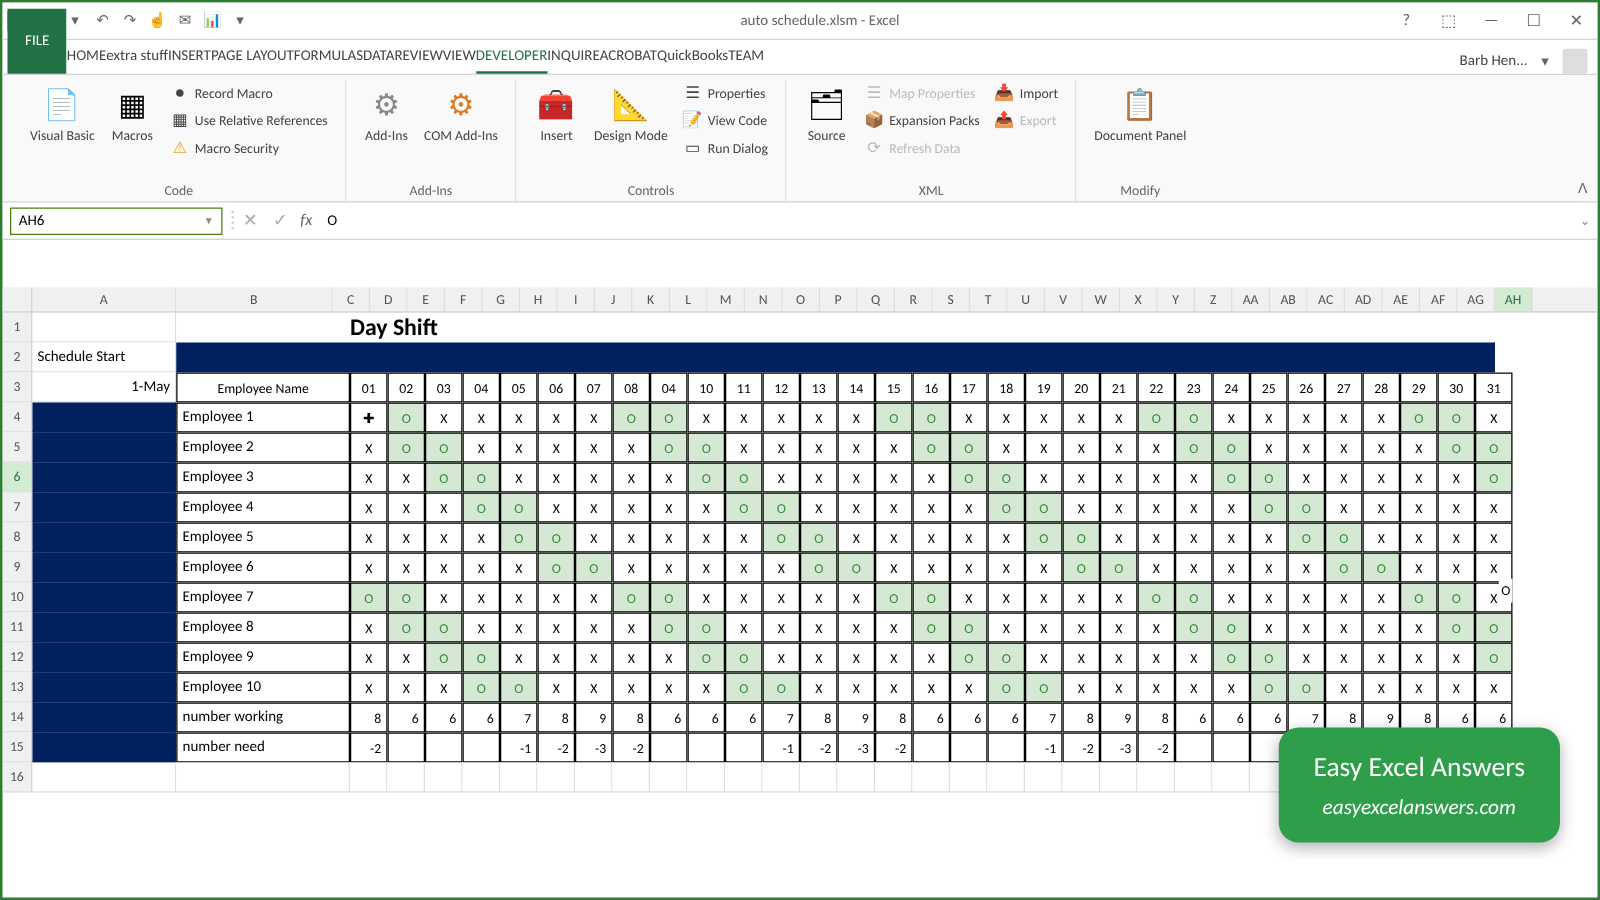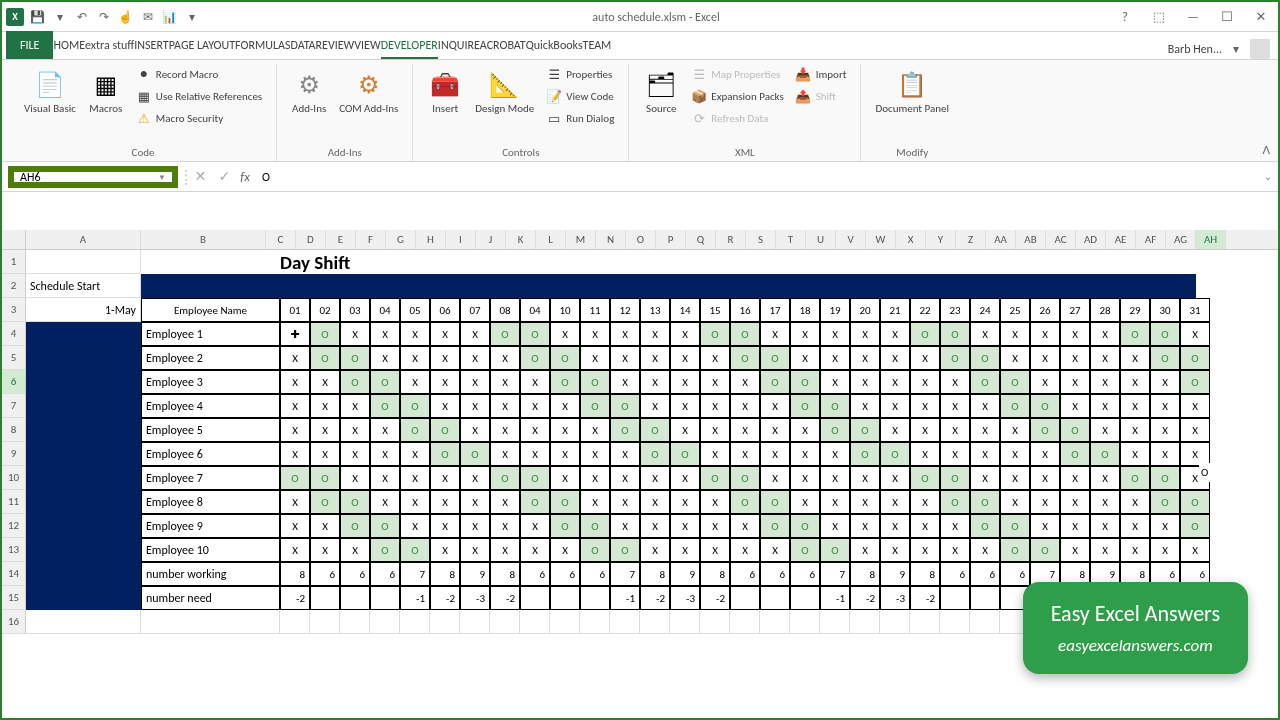"FILE" .file-tab { padding: 7px 14px -> 19px 14px }
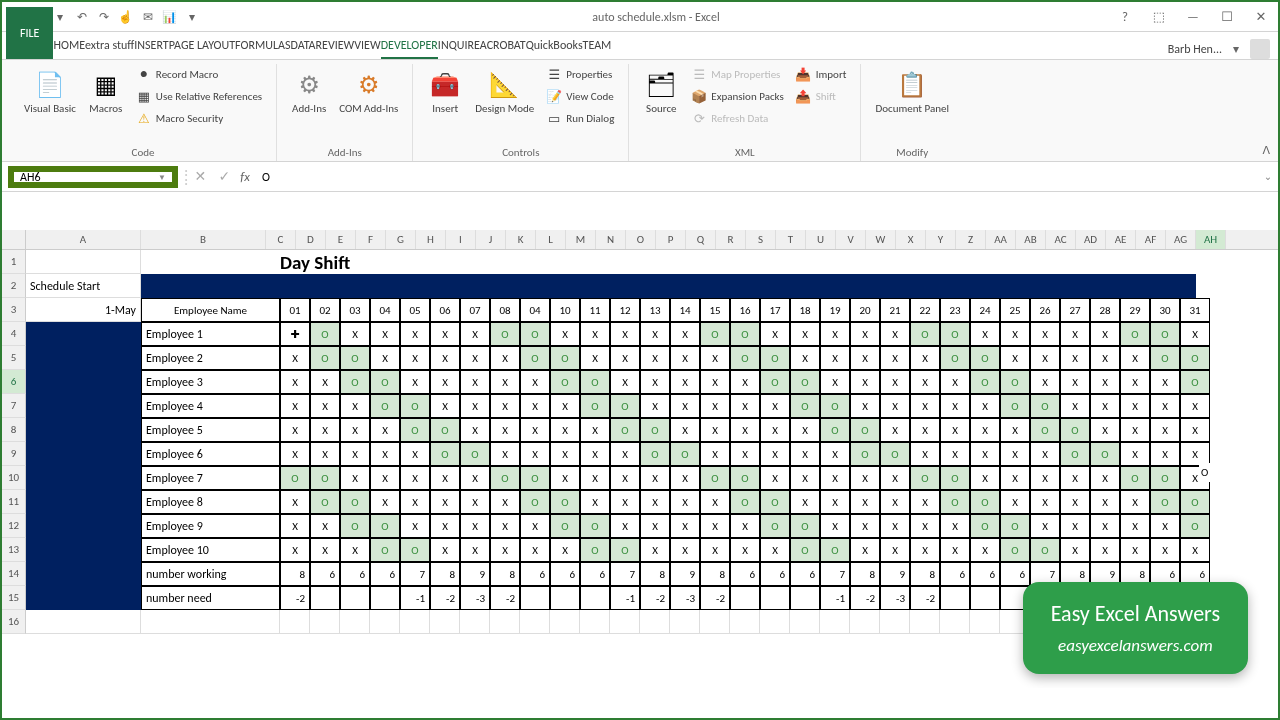"Shift" span { text: Shift -> Export }
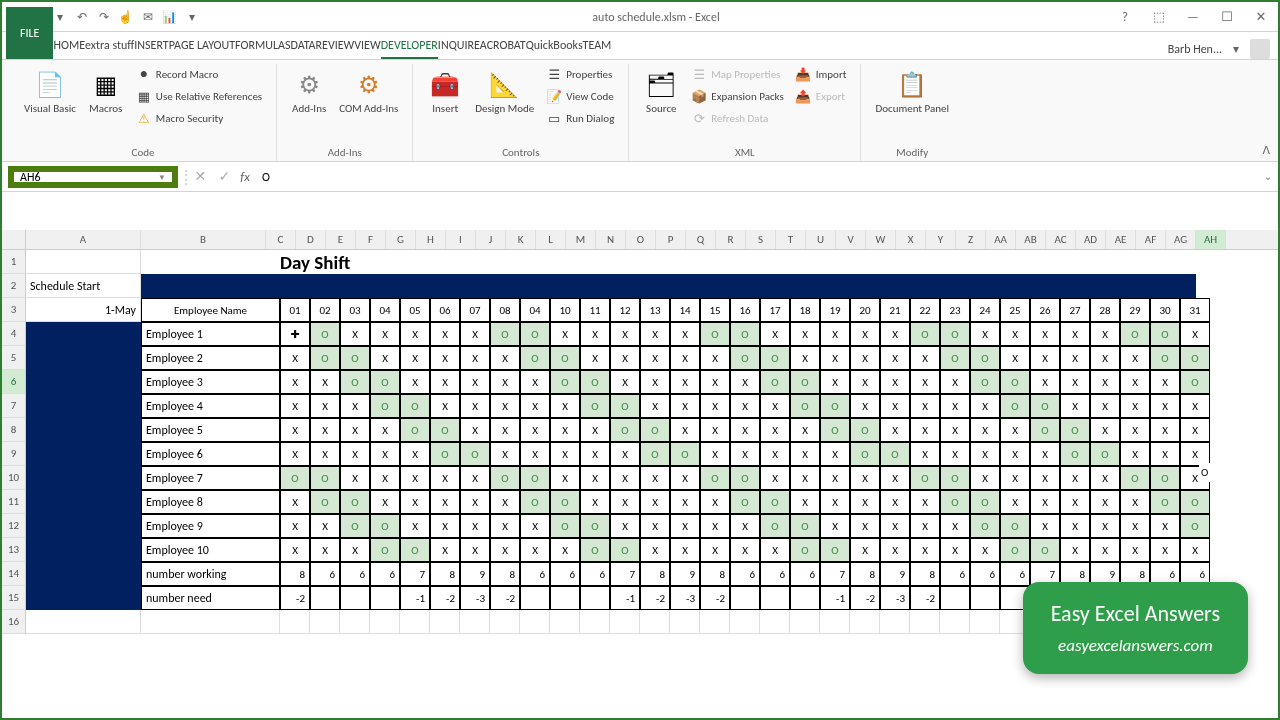"AH6" .name-box { border: 6px solid #4d7c0f -> 1px solid #4d7c0f }
